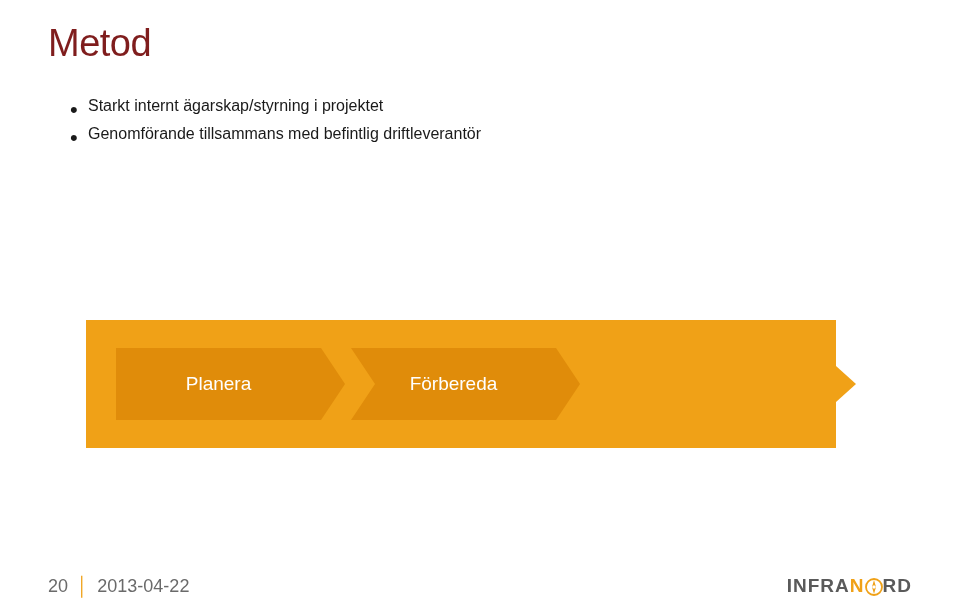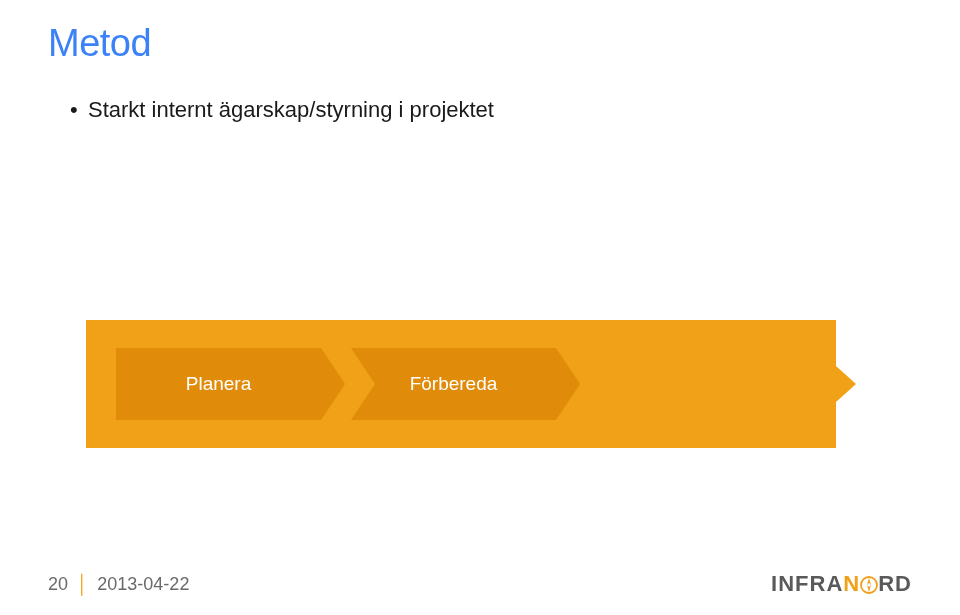"Metod" .title { color: #3b82f6 -> #7f1d1d }
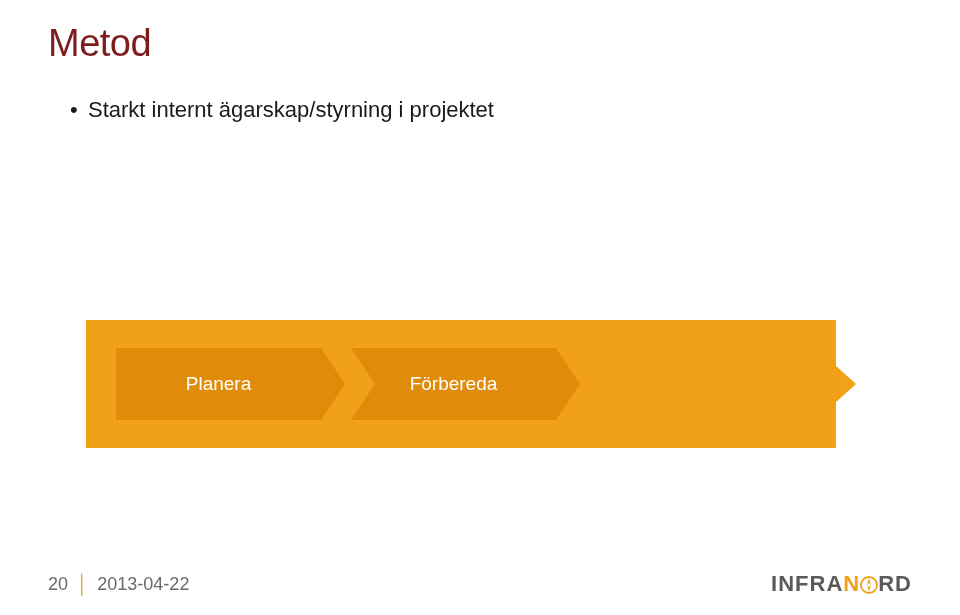"Starkt internt ägarskap/styrning i" .bullets li { font-size: 22px -> 16px }
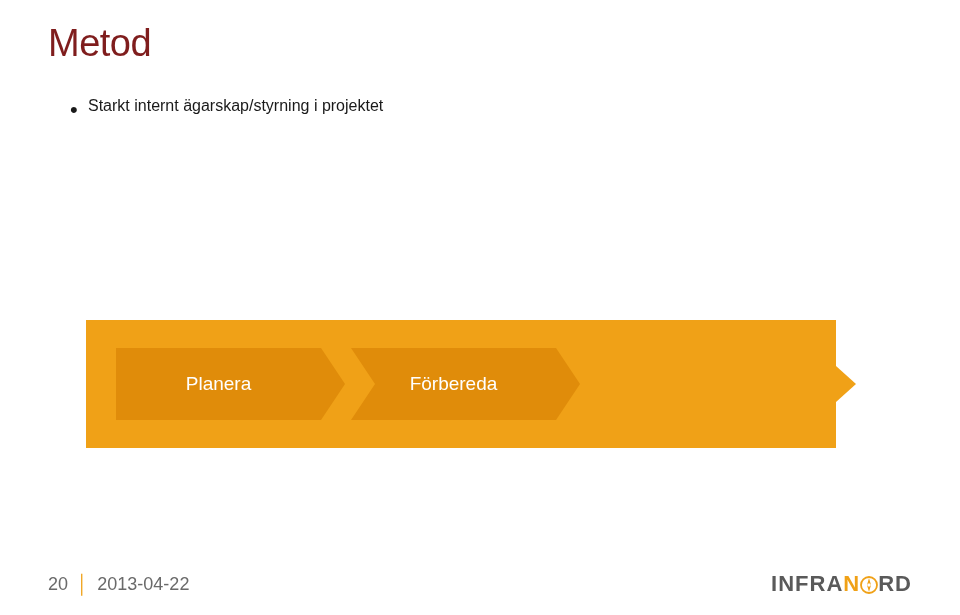"Genomförande tillsammans med befintlig" li { html: none -> <li>Genomförande tillsammans med befintlig driftleverantör</li> }
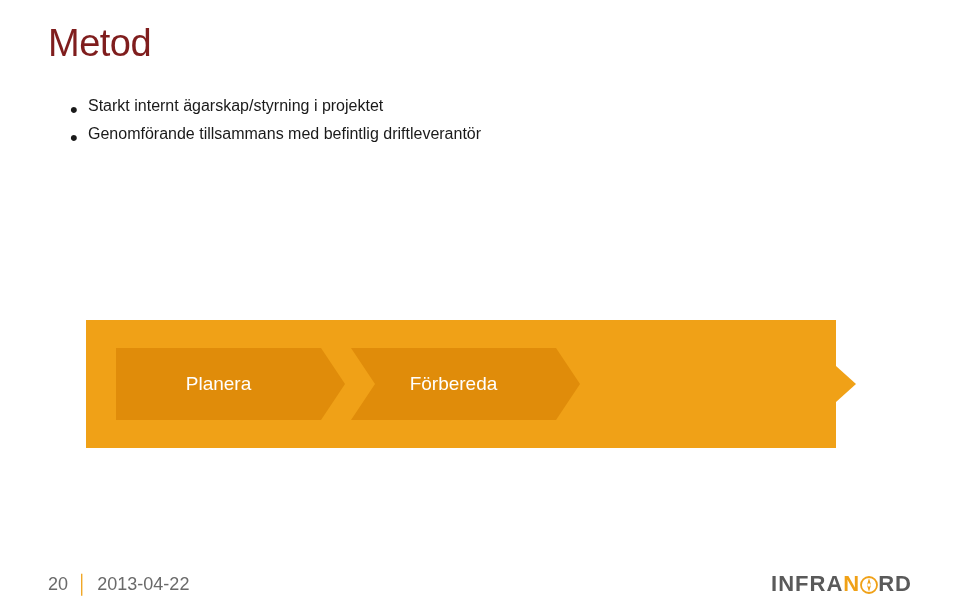"INFRAN RD" .logo-text { font-size: 22px -> 19px }
